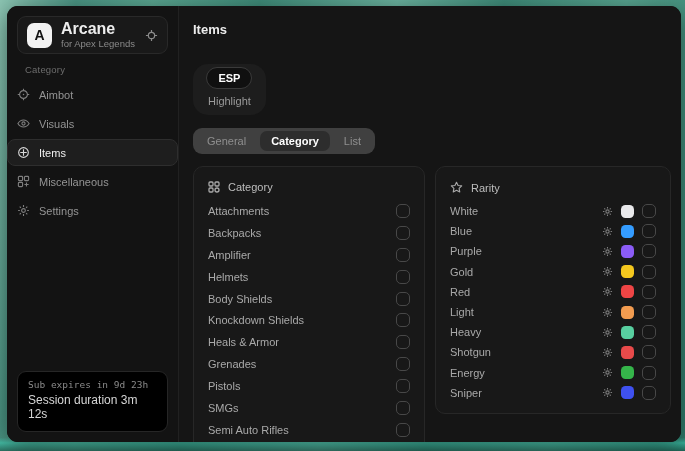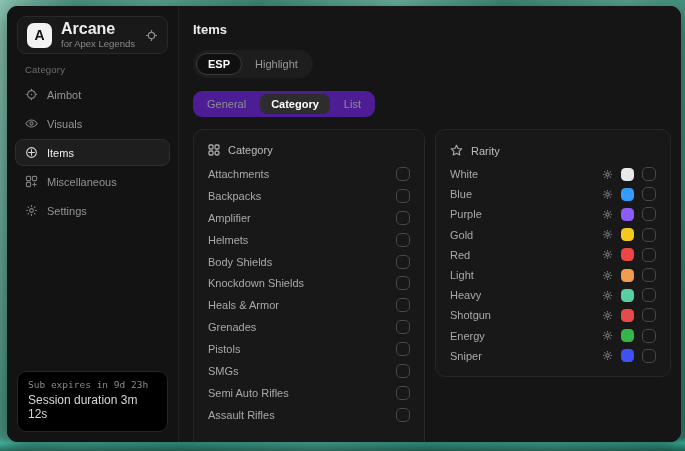"ESP" .segmented { flex-direction: none -> column; margin-top: 13px -> 27px }
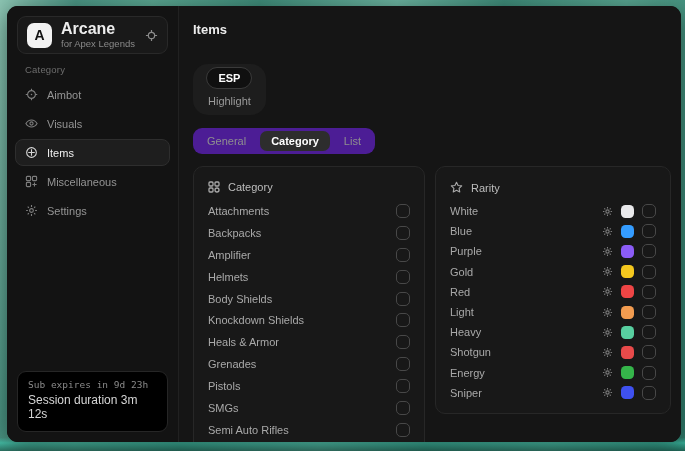"Aimbot" .nav { padding: 0 8px -> 0 0 }
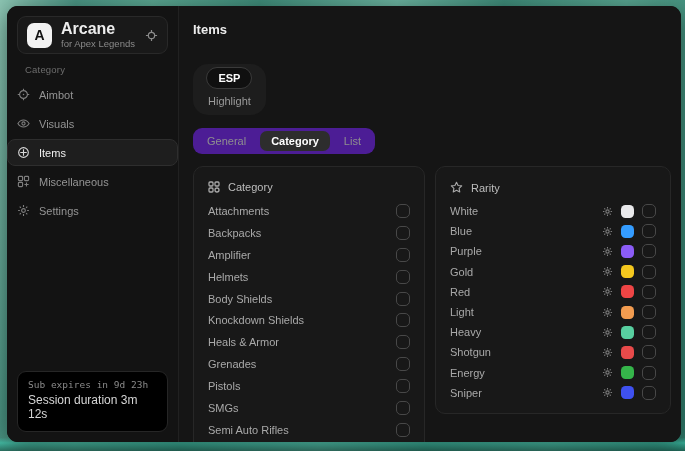"General" .tabs { background: #4c1d95 -> #404040 }
